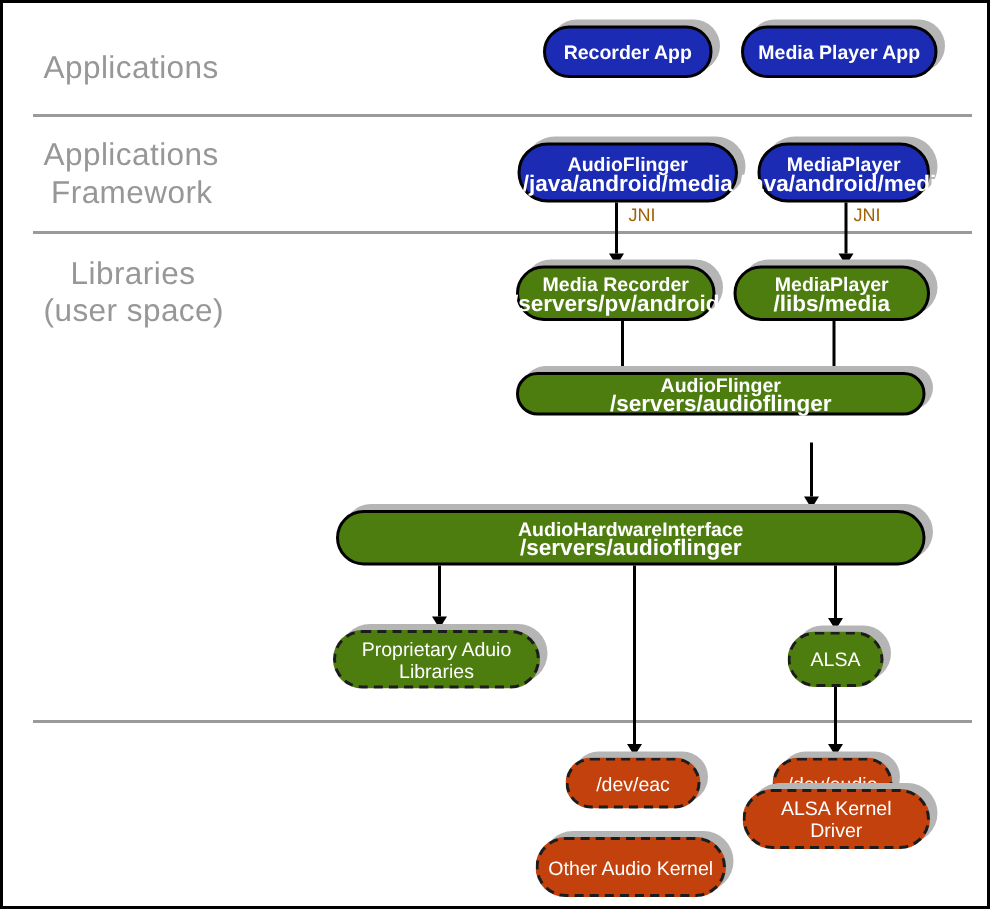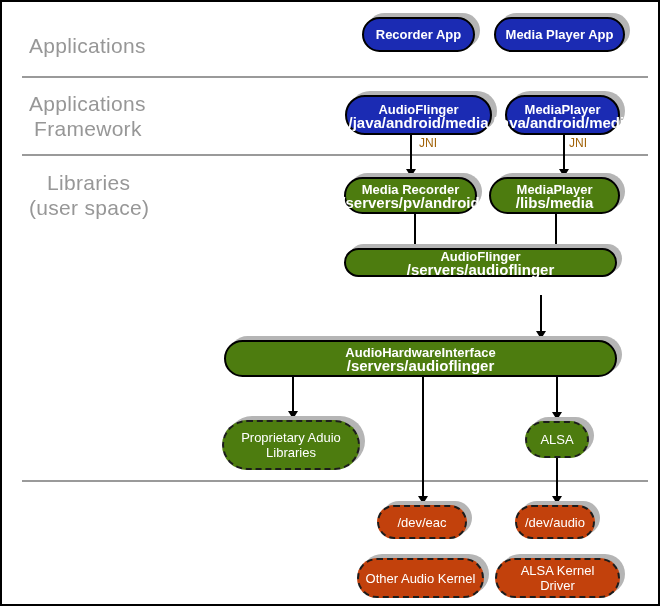"Proprietary Aduio Libraries" div.pill { height: 50px -> 39px }
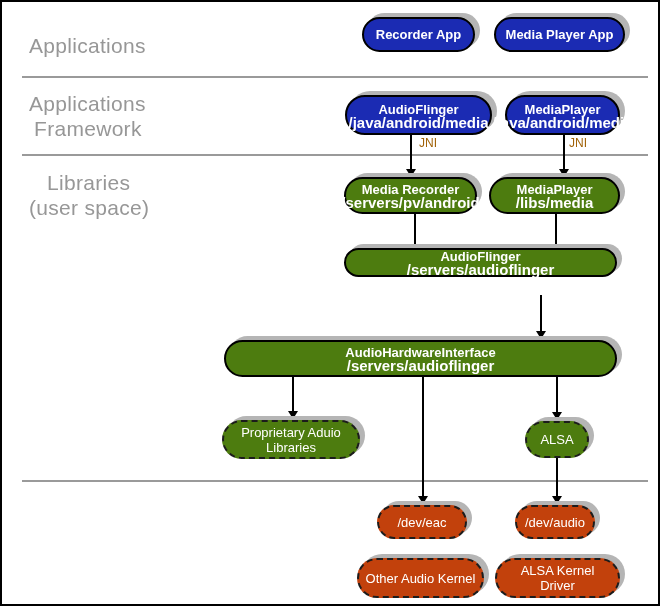"ALSA Kernel Driver" div.pill { top: 556px -> 524px }
